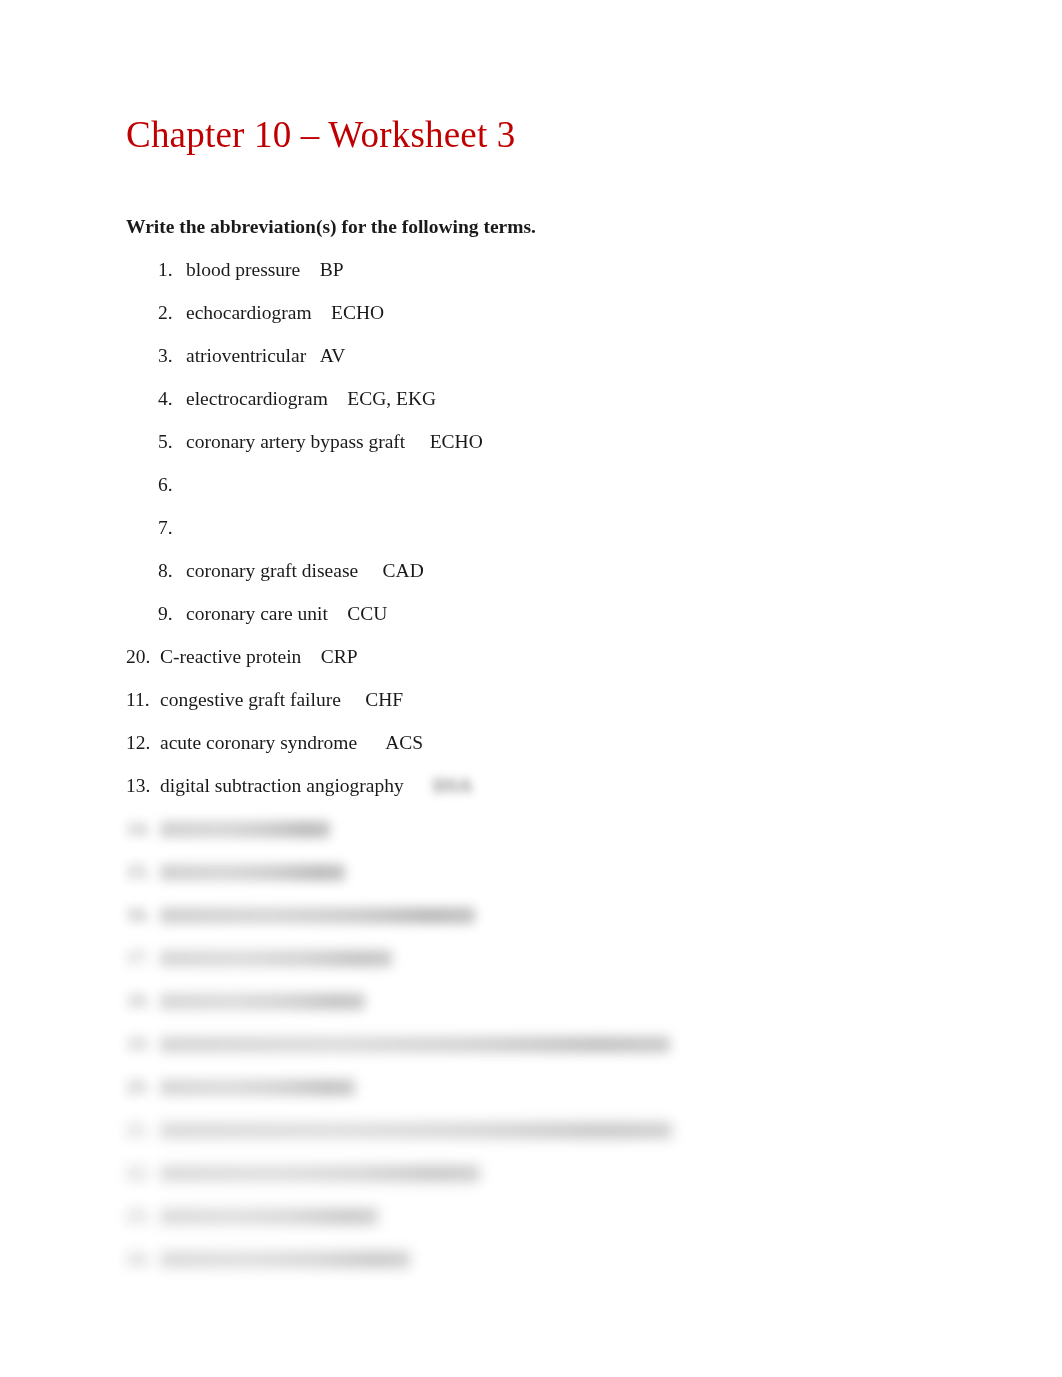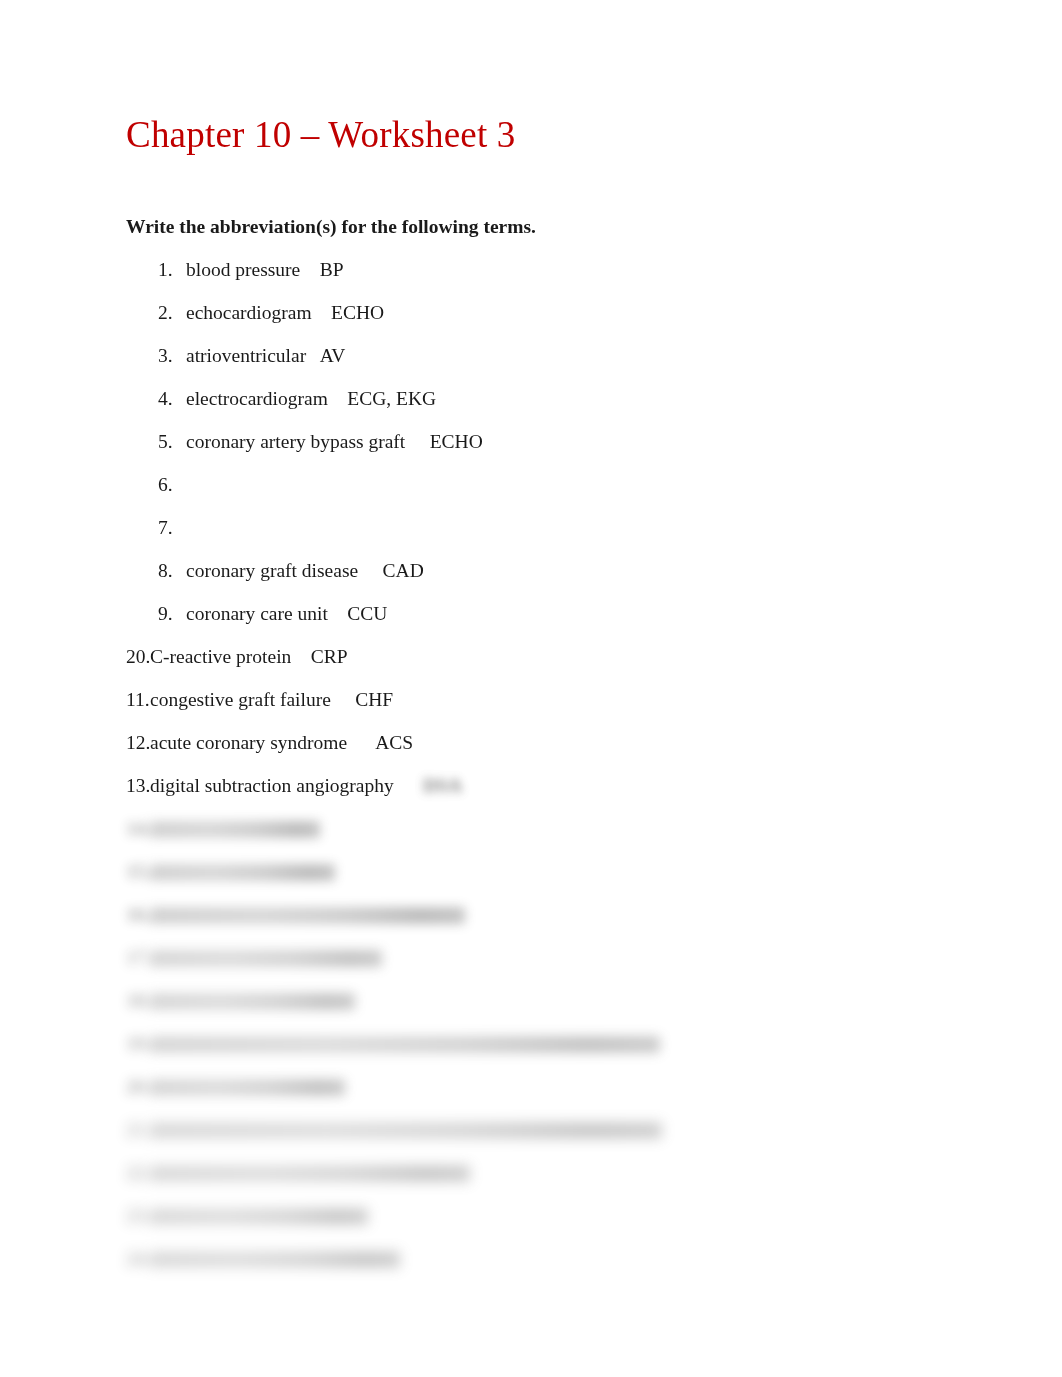"C-reactive protein CRP" .term-item .body { left: 24px -> 34px }
